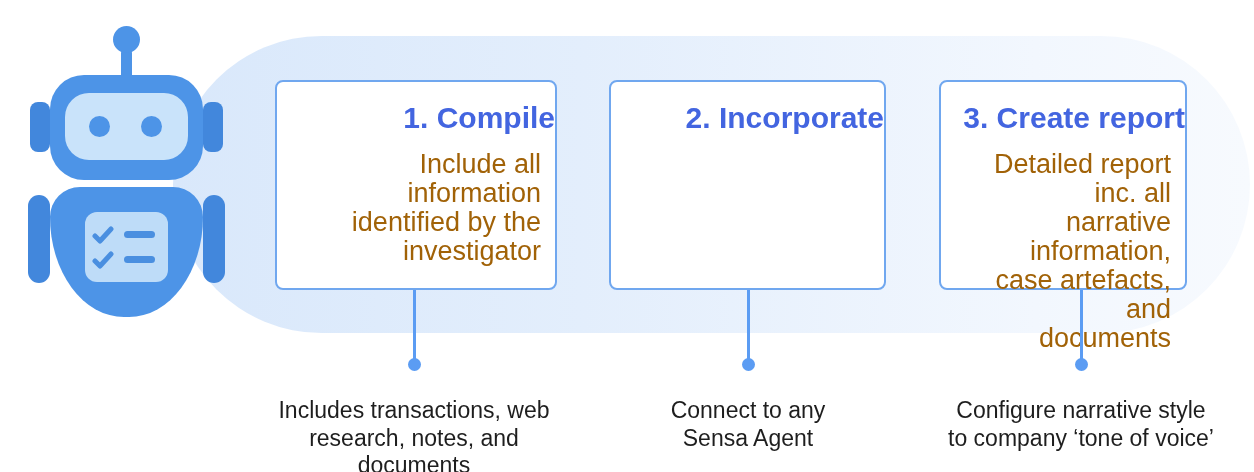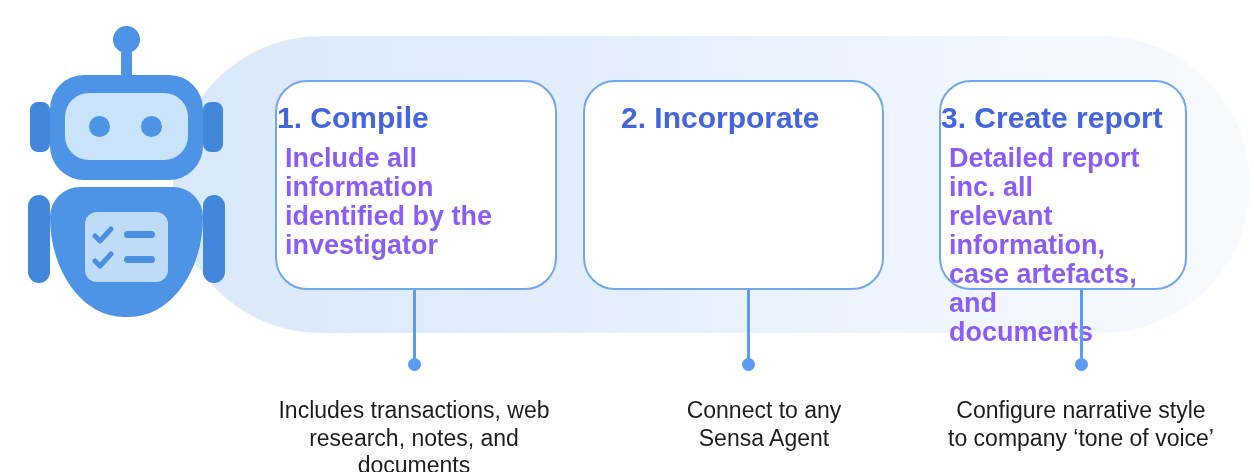"1. Compile" .card { border-radius: 32px -> 8px; text-align: left -> right }
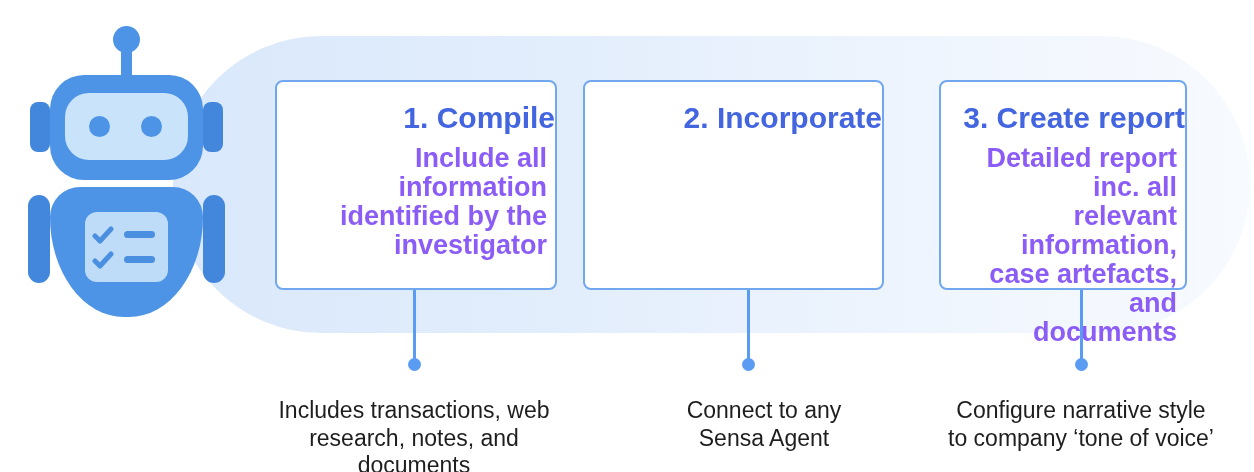"2. Incorporate" .card-2 { left: 583px -> 609px; width: 301px -> 277px }
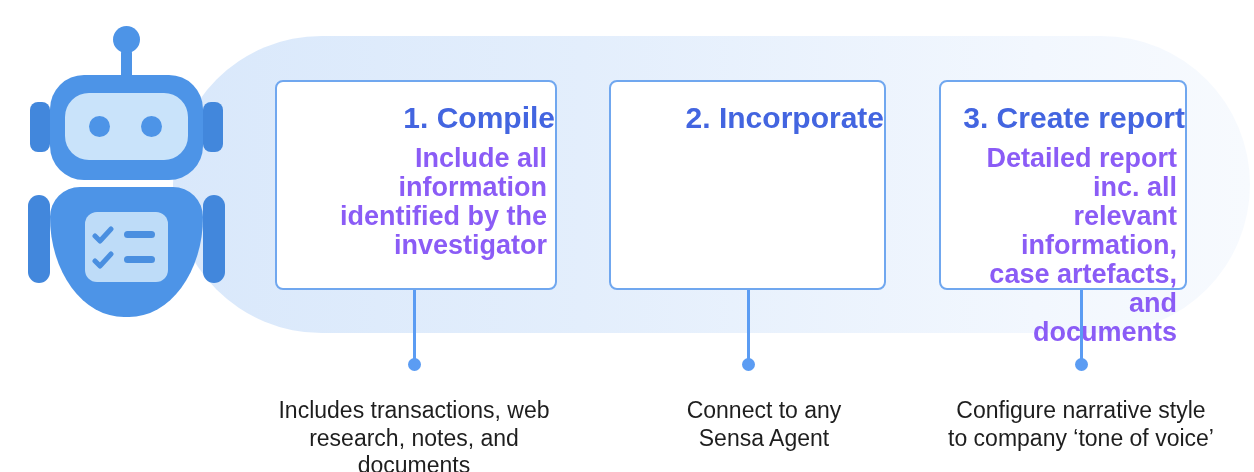"Include all" .card p { color: #8b5cf6 -> #a16207; font-weight: bold -> none; margin: 8px -> 14px }
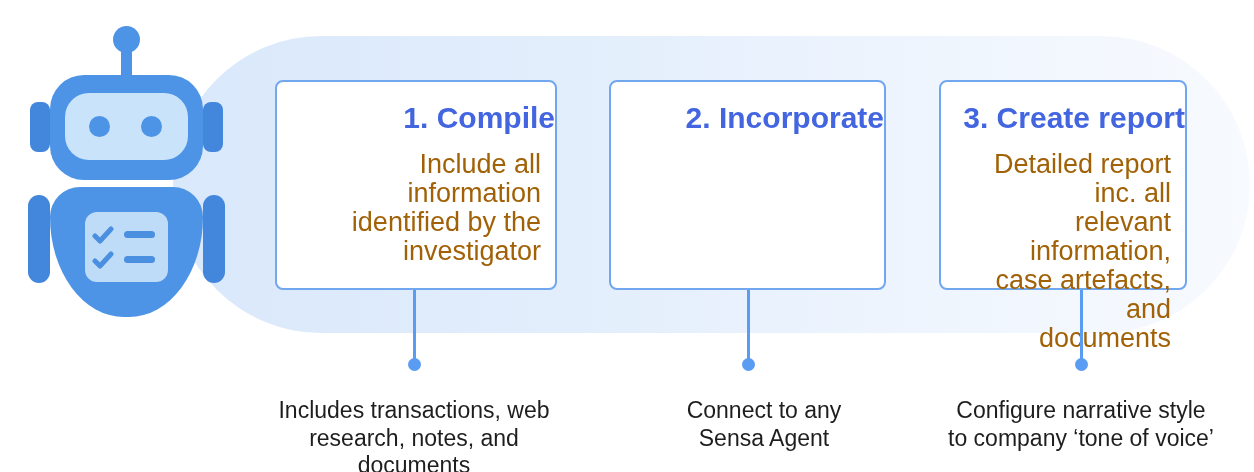"Detailed report inc. all" p { text: relevant -> narrative }
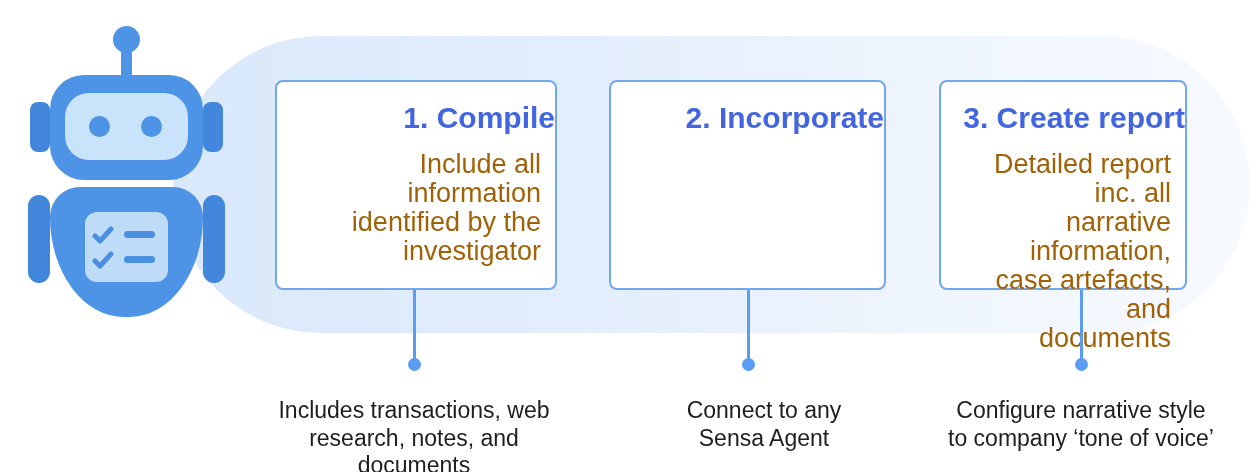"Connect to any" .note-2 { left: 584px -> 568px }
